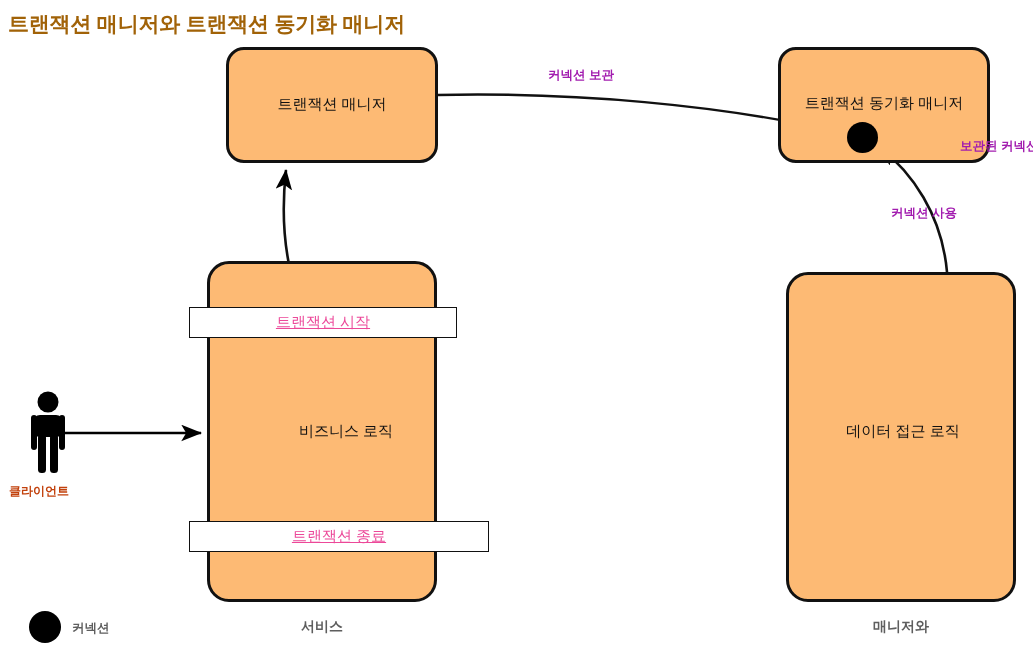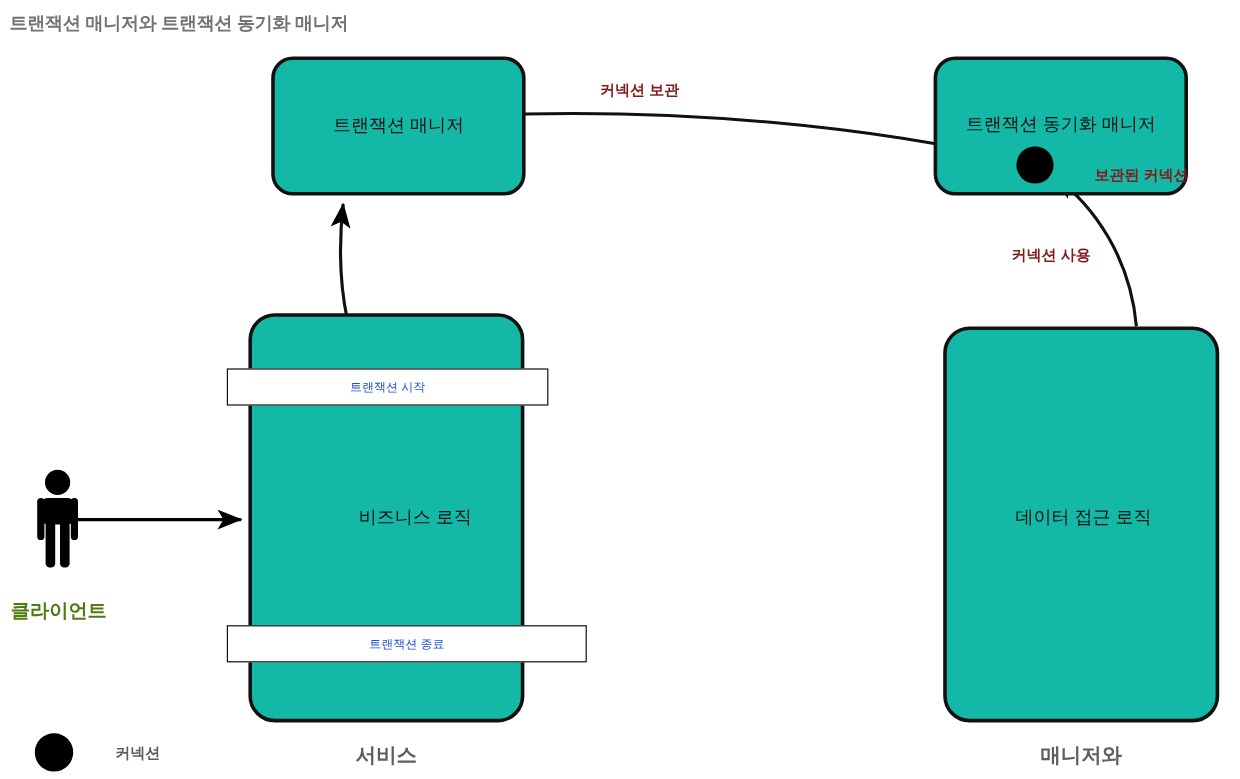"트랜잭션 매니저와 트랜잭션 동기화 매니저" .title { color: #737373 -> #a16207; font-size: 15px -> 21px }
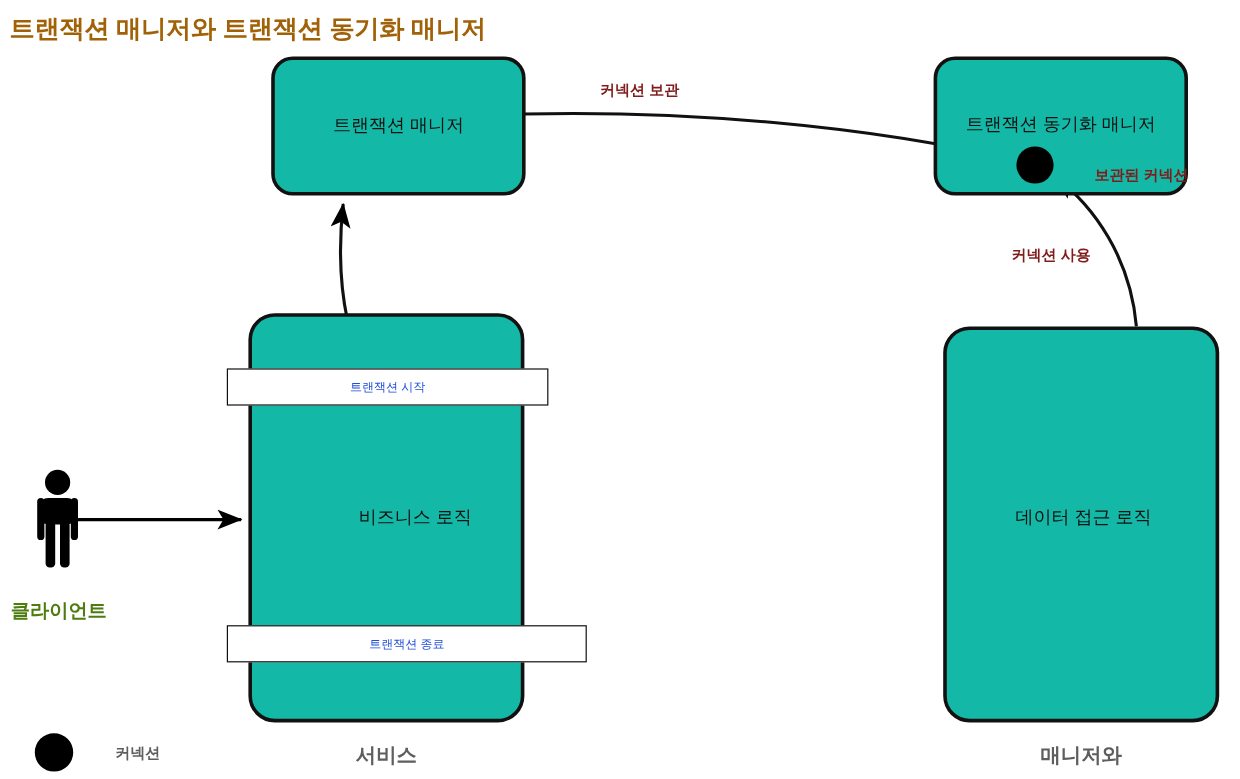"커넥션 보관" .edge-label { color: #7f1d1d -> #a21caf; margin-left: none -> 48px }
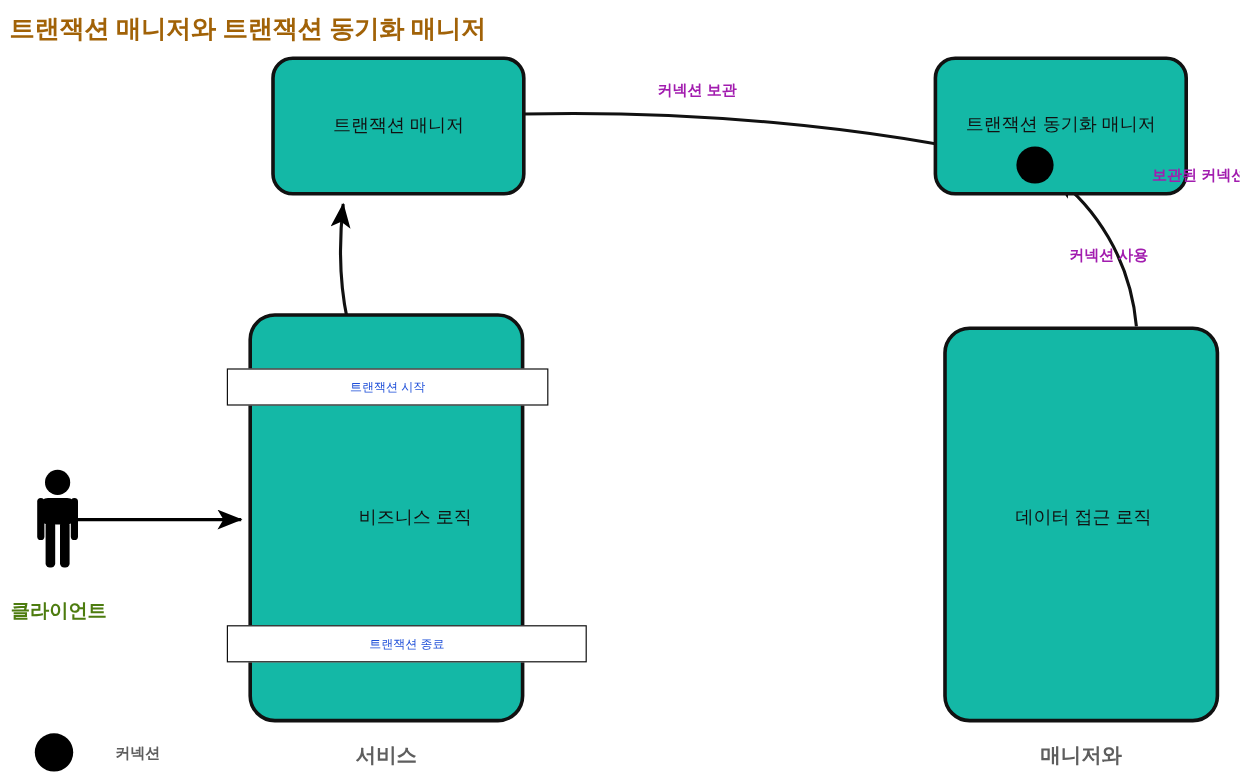"트랜잭션 매니저" .box { background: #14b8a6 -> #fdba74 }
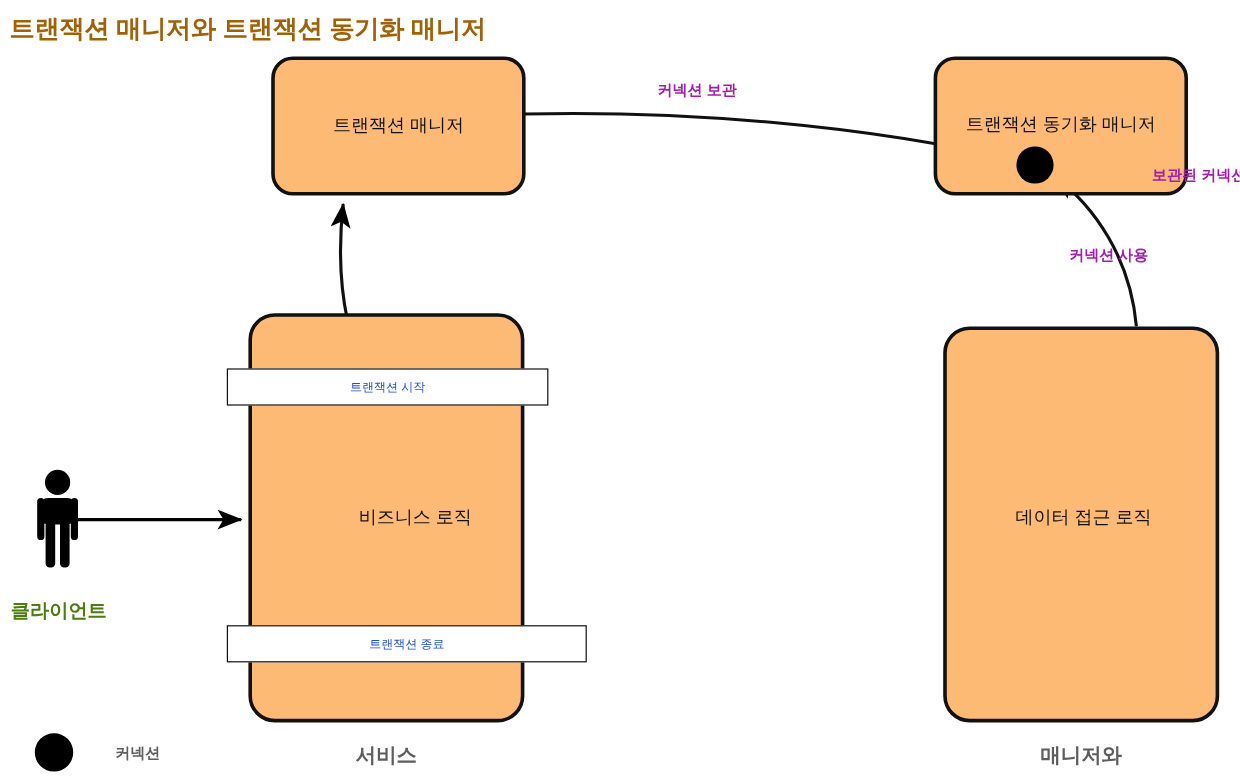"트랜잭션 시작" .bar { color: #1d4ed8 -> #ec4899; font-size: 10px -> 15px; text-decoration: none -> underline }
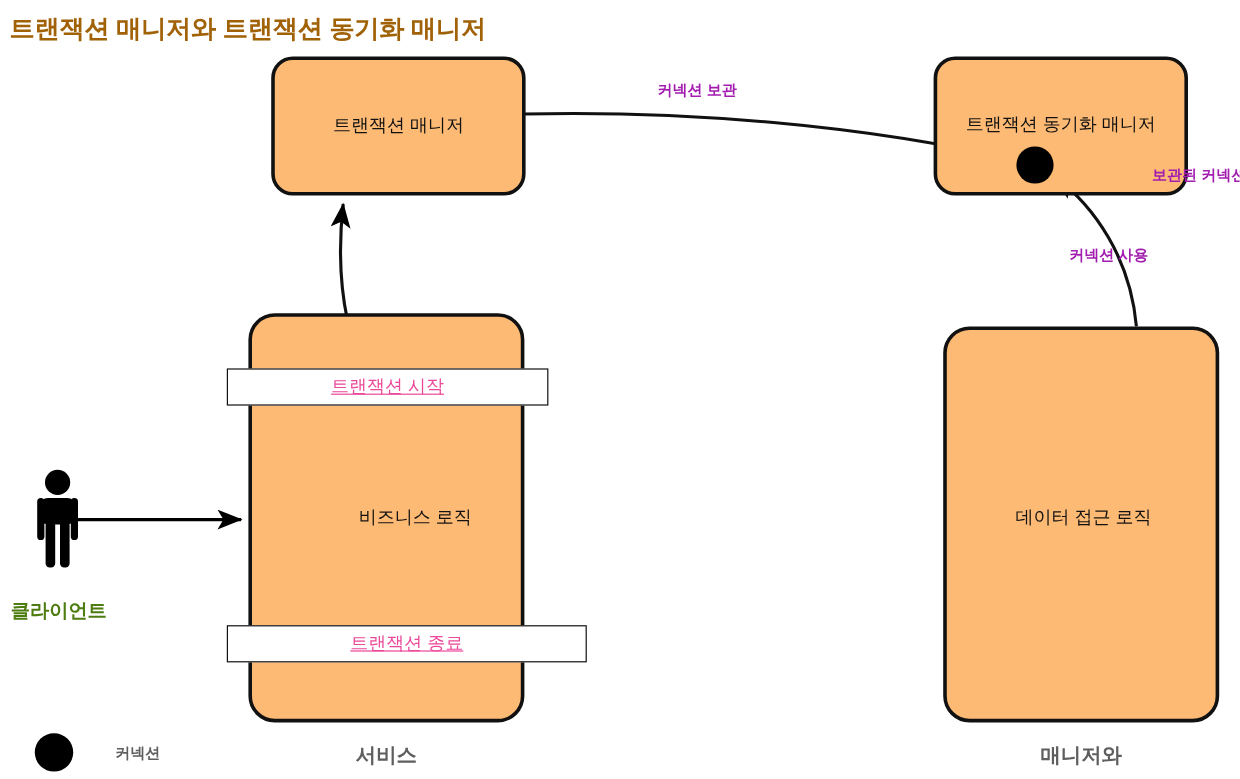"클라이언트" .actor-caption { color: #4d7c0f -> #c2410c; font-size: 16px -> 12px; margin-top: 16px -> none }
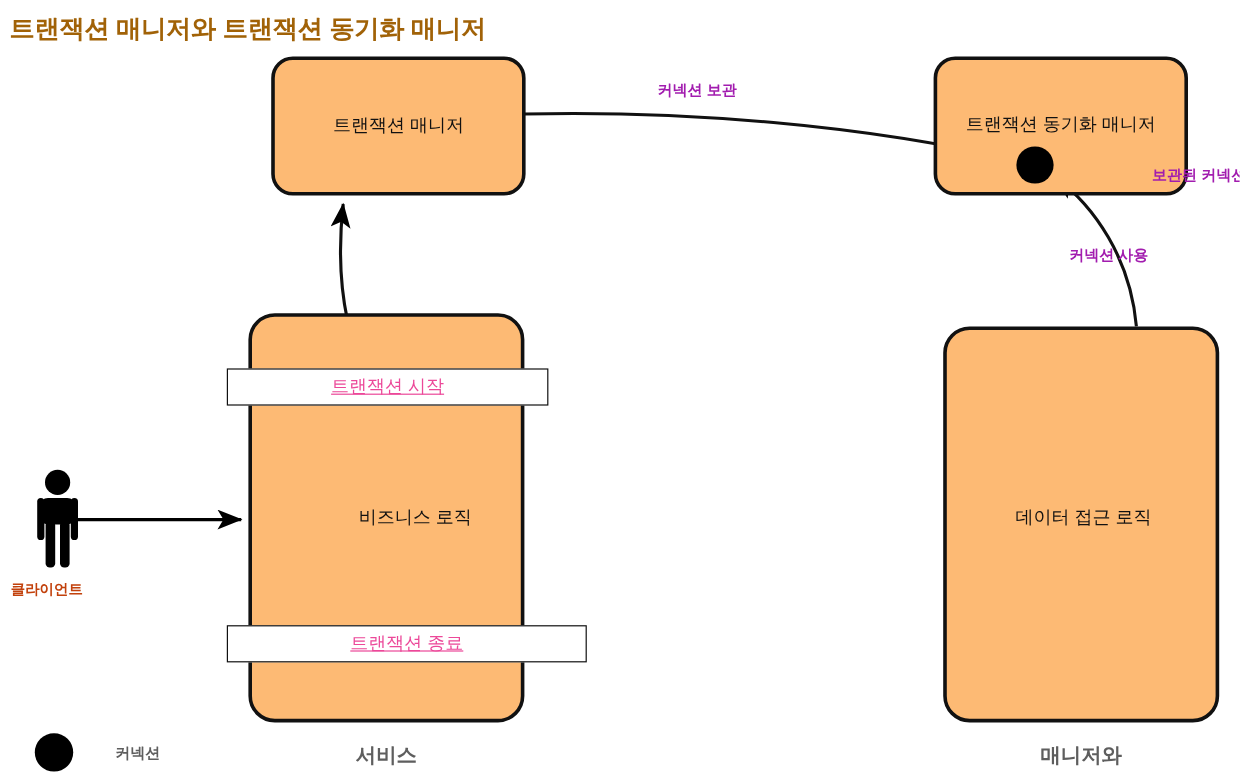"커넥션" div.legend-label { margin-left: 24px -> none }
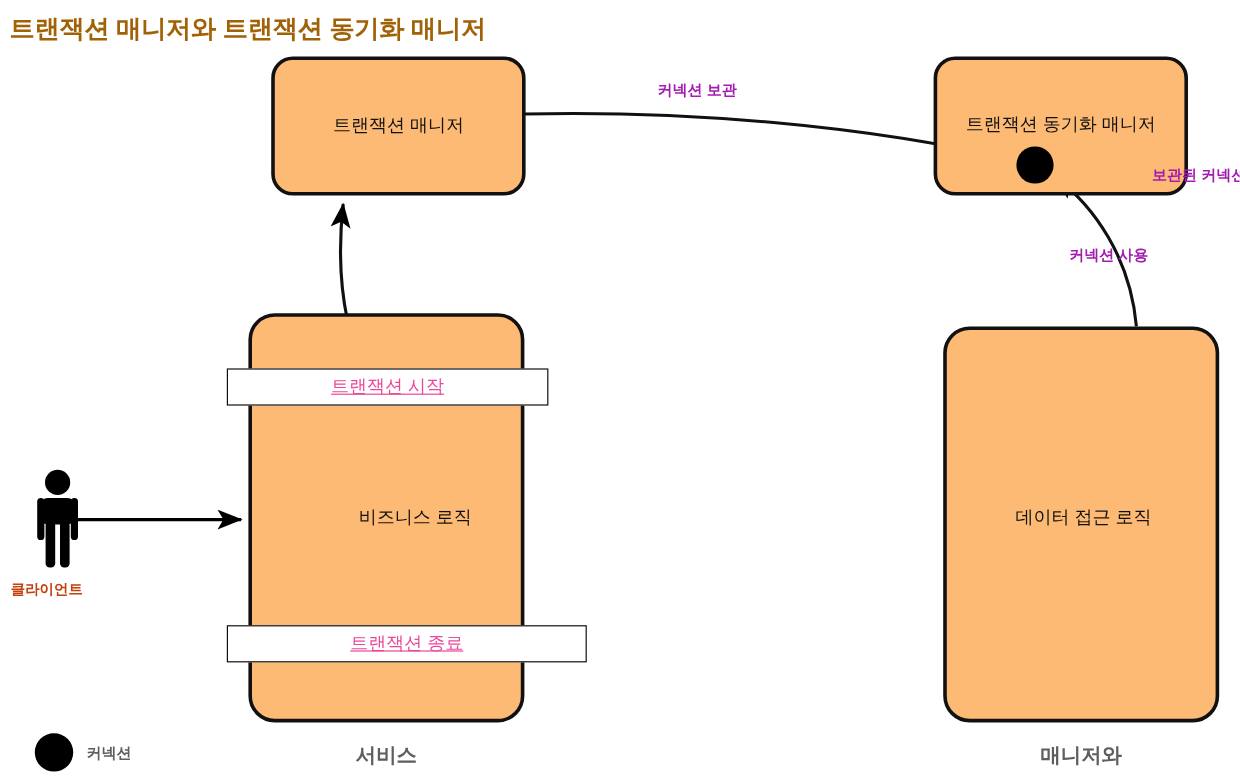"서비스" .group-caption { font-size: 17px -> 14px }
